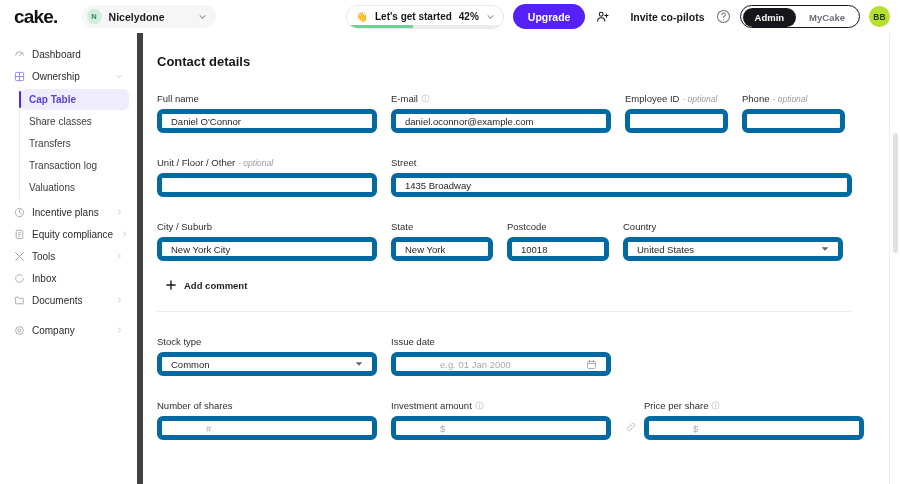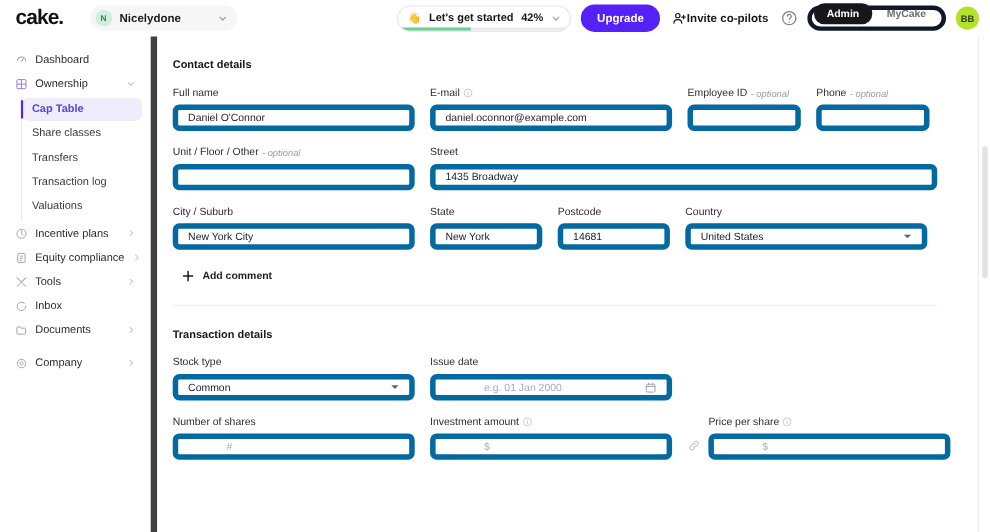"Invite co-pilots" .invite { gap: 0 -> 21px }
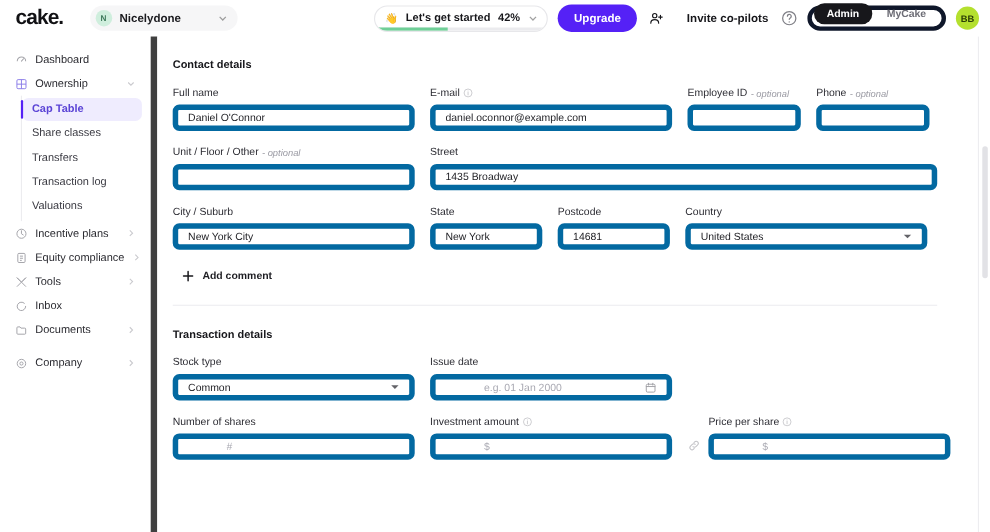"Admin" .seg { align-items: flex-end -> flex-start; border: 4px solid #0f172a -> 1px solid #0f172a }
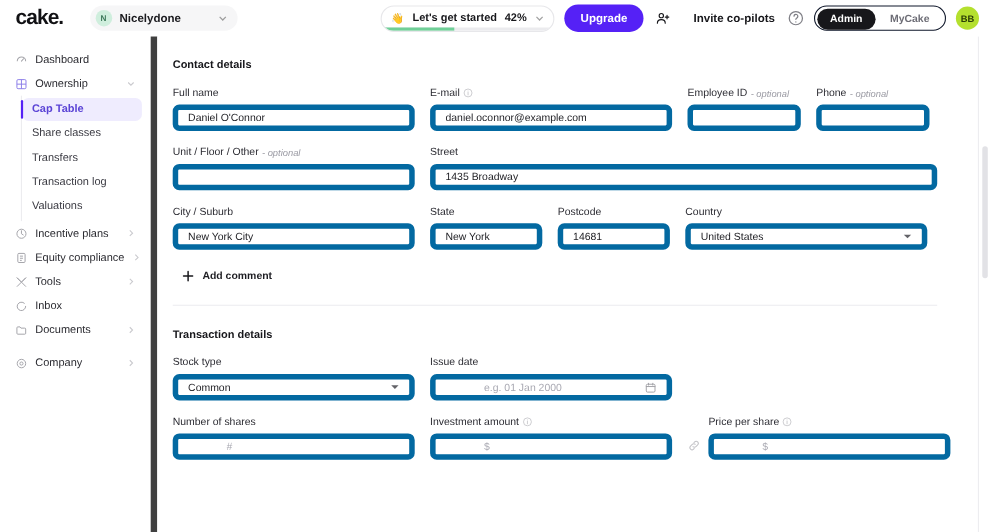"Contact details" .section-title { font-size: 10px -> 13px }
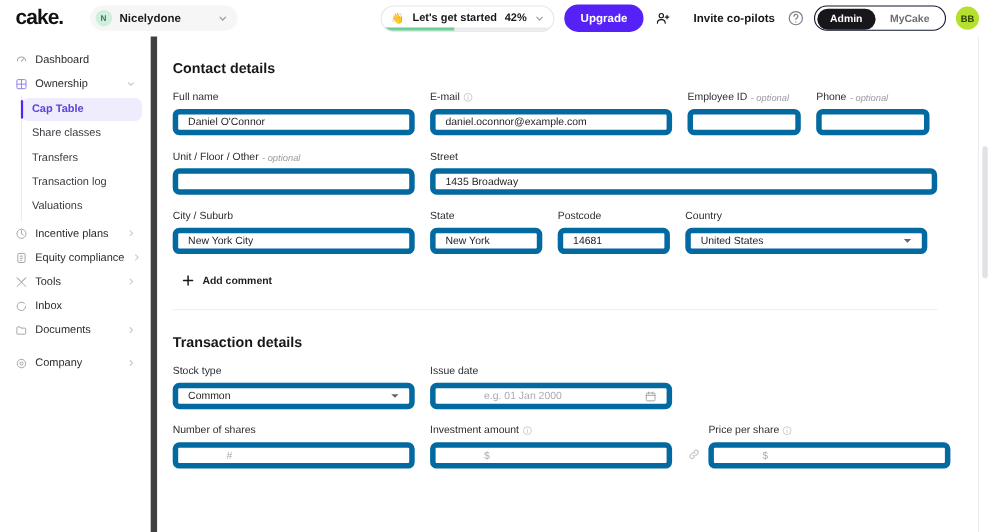"Full name" .field-row { margin-top: 14px -> 24px }
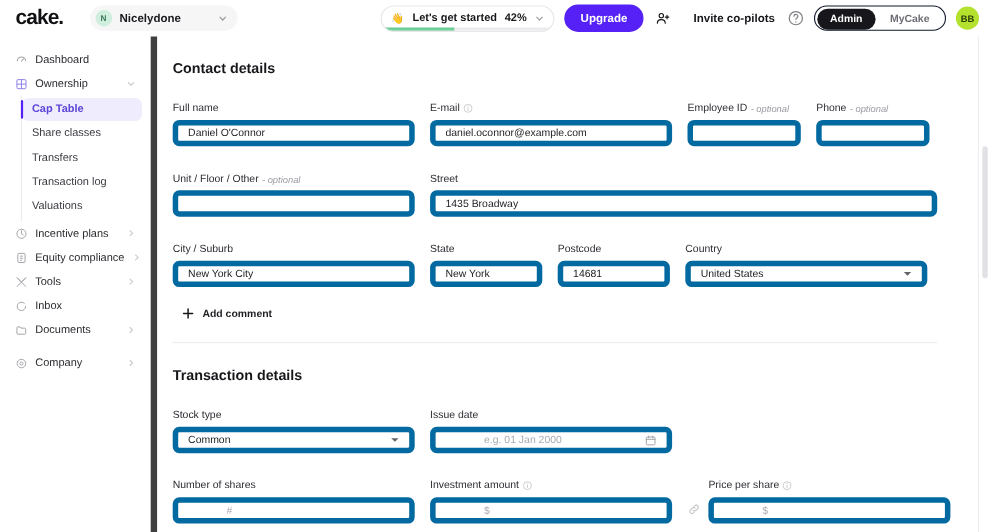"14681" span.val { text: 14681 -> 10018 }
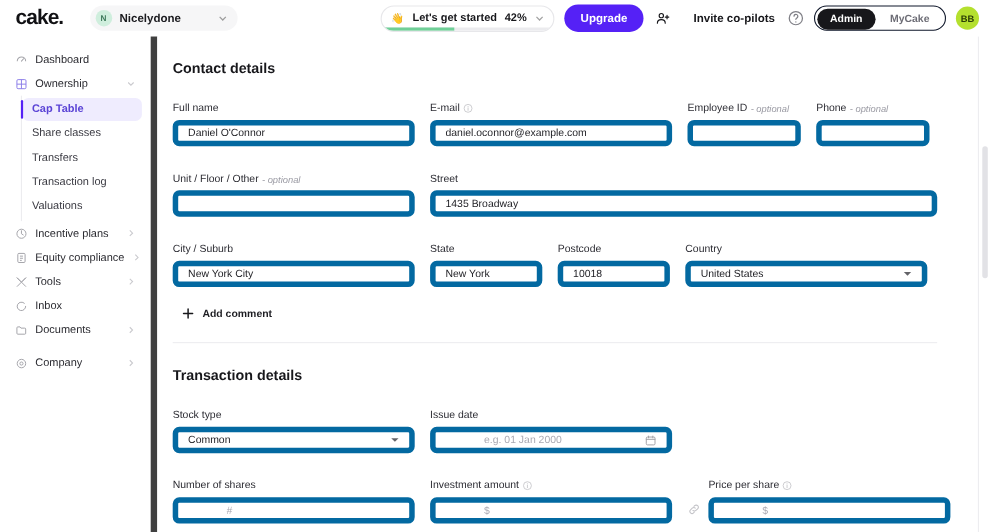"Transaction details" div.section-title { html: <div>Transaction details</div> -> none }
